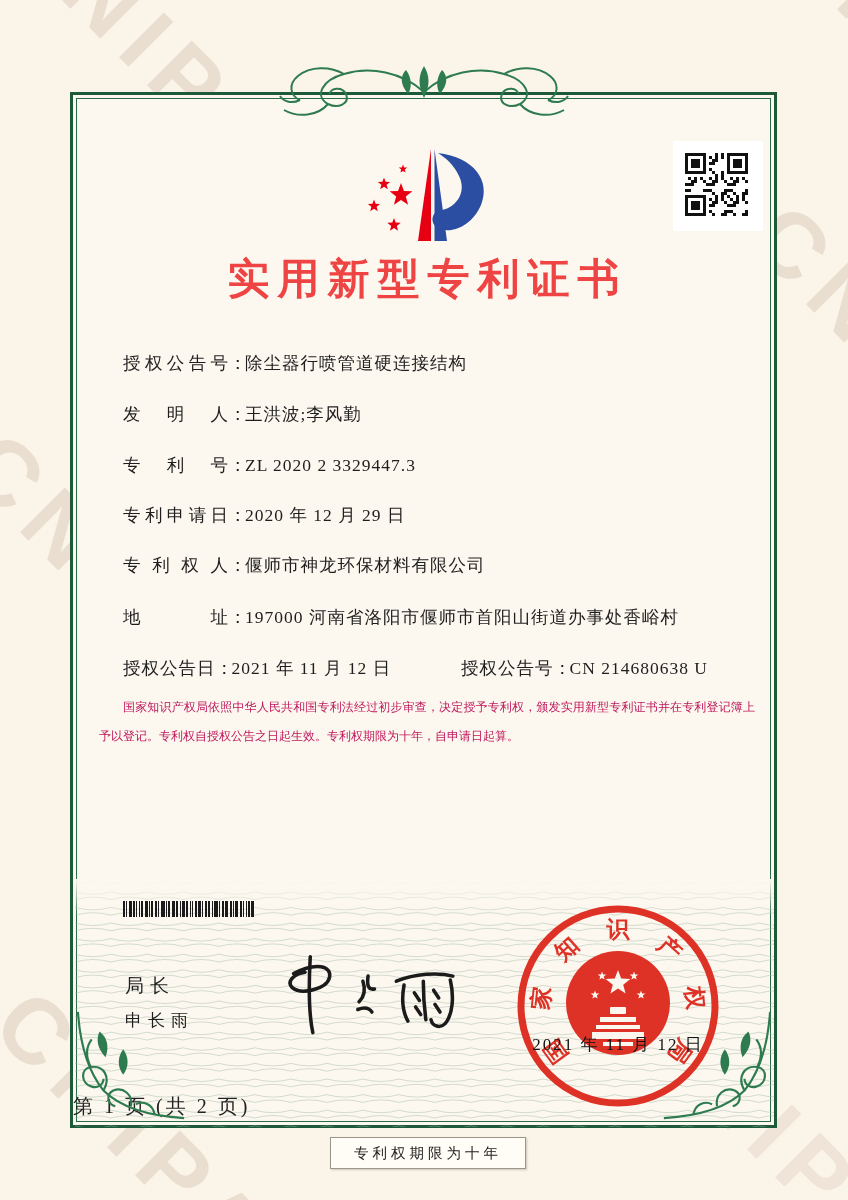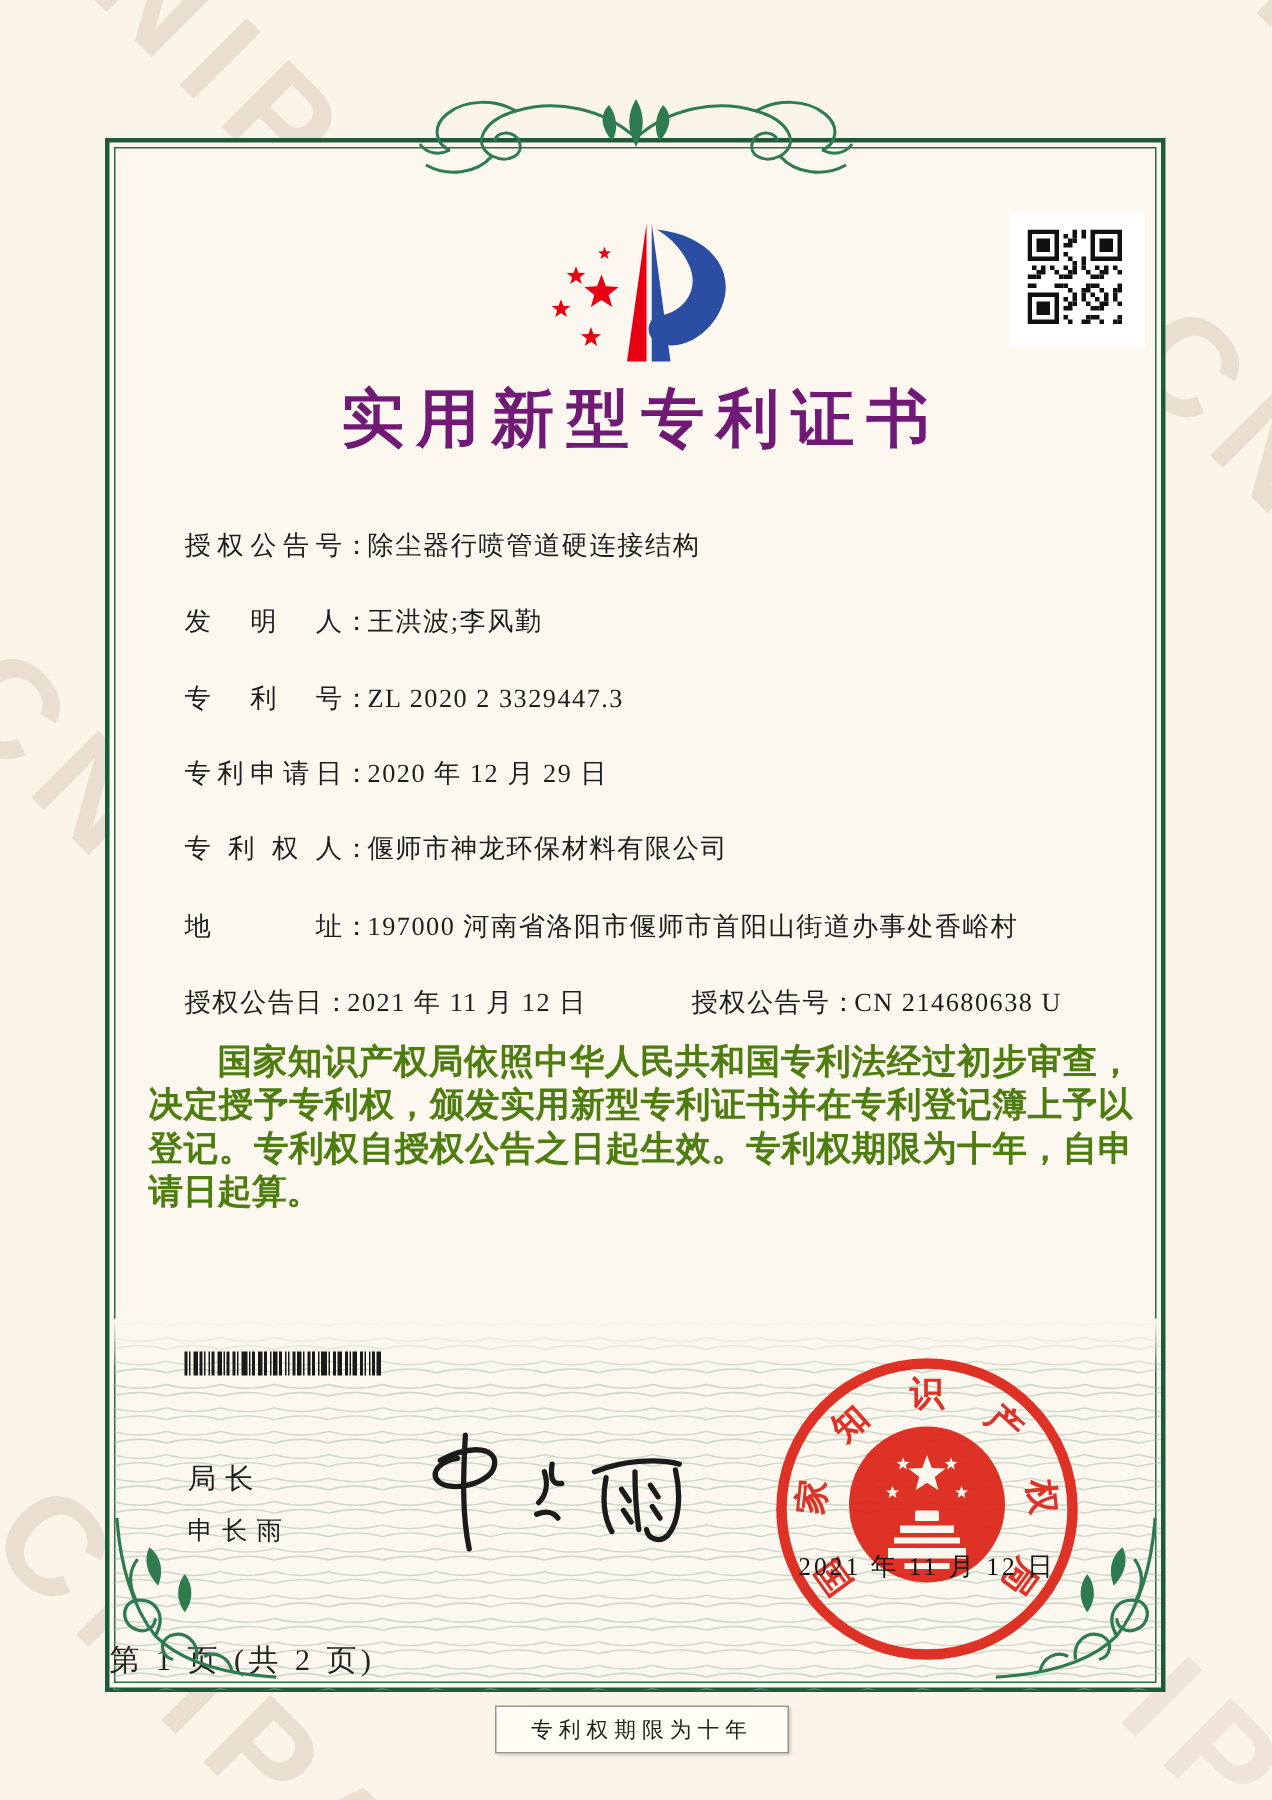"实用新型专利证书" .title { color: #701a75 -> #ef4444 }
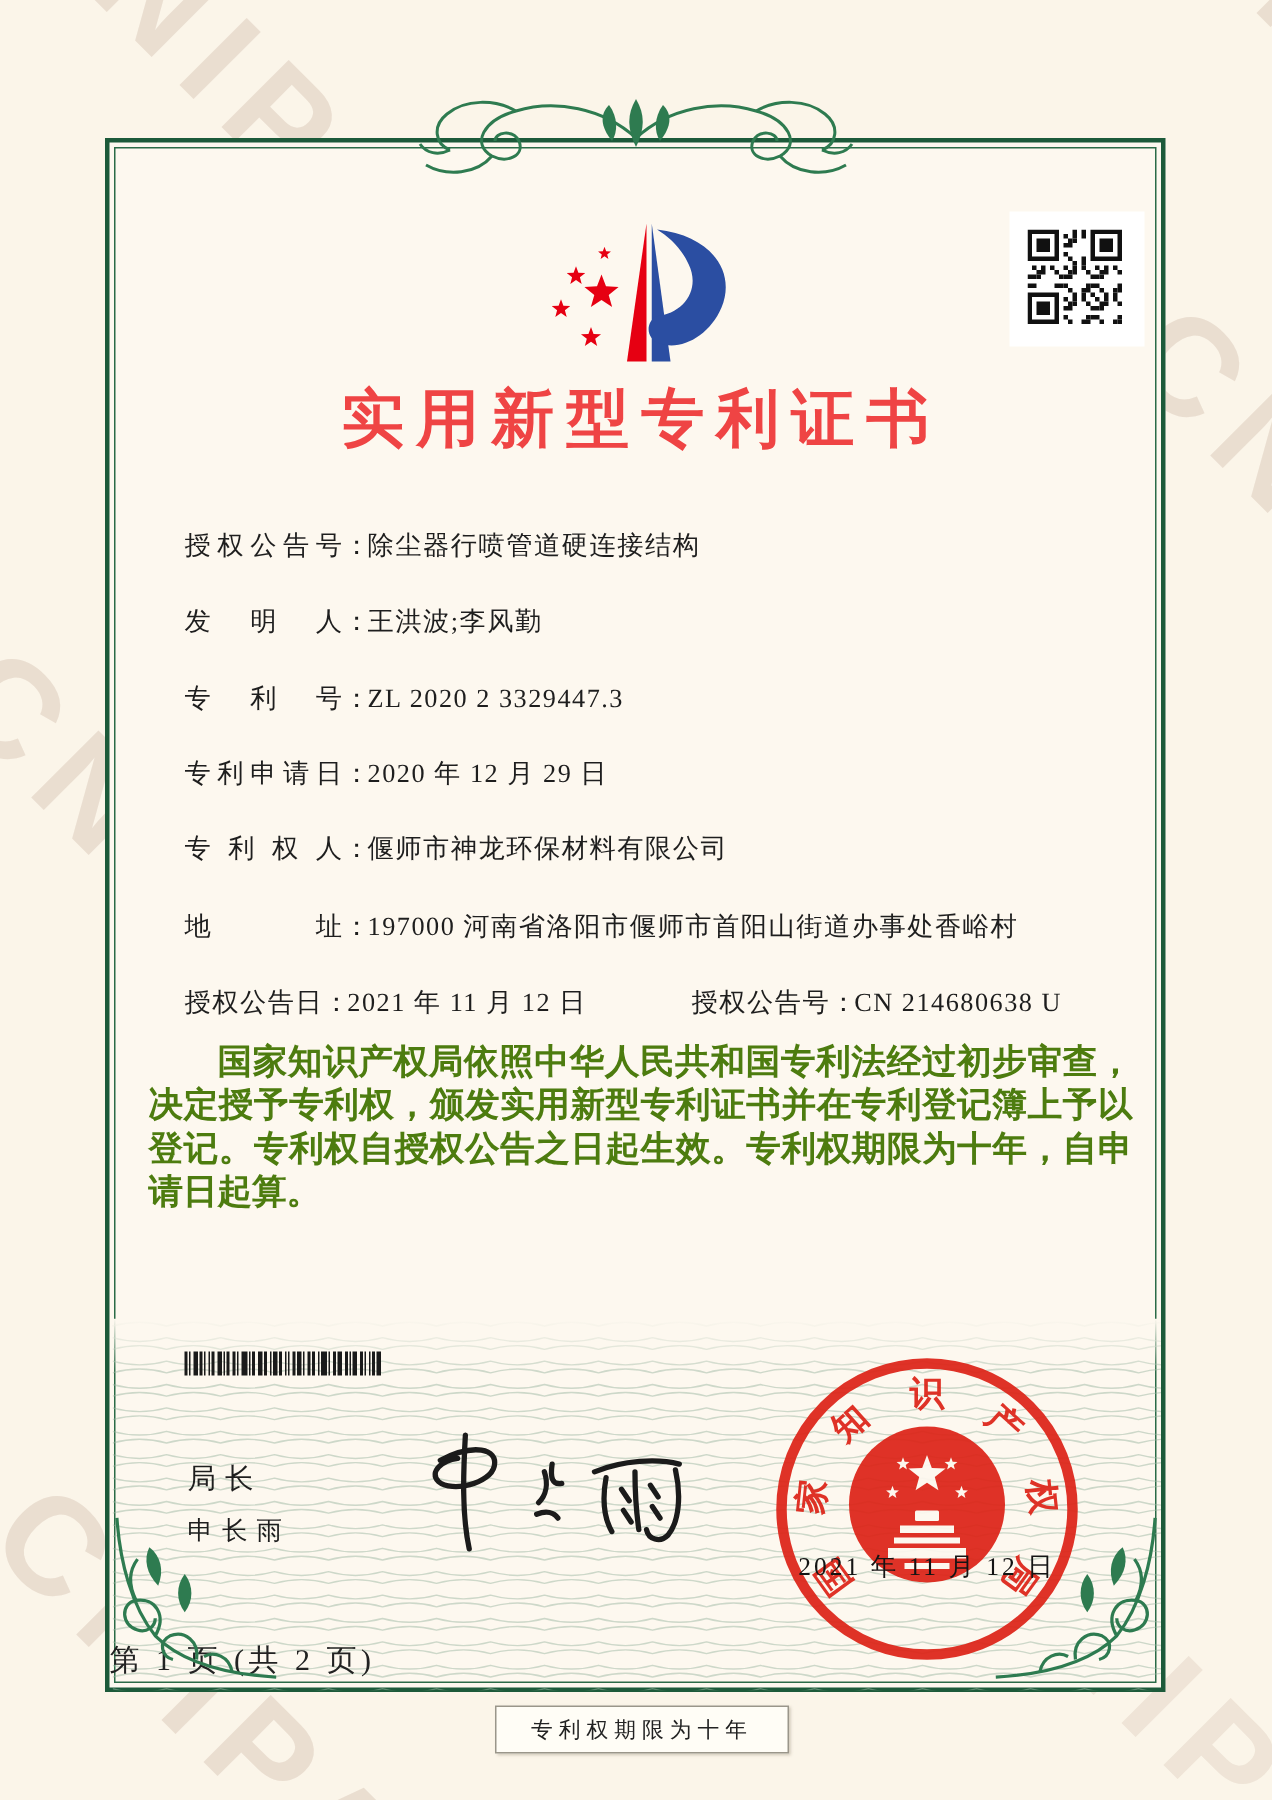"国家知识产权局依照中华人民共和国专利法经过初步审查，决定授予专利权，颁发实用新型" .body-text { color: #4d7c0f -> #be185d; font-size: 23px -> 12px; font-weight: bold -> none }
